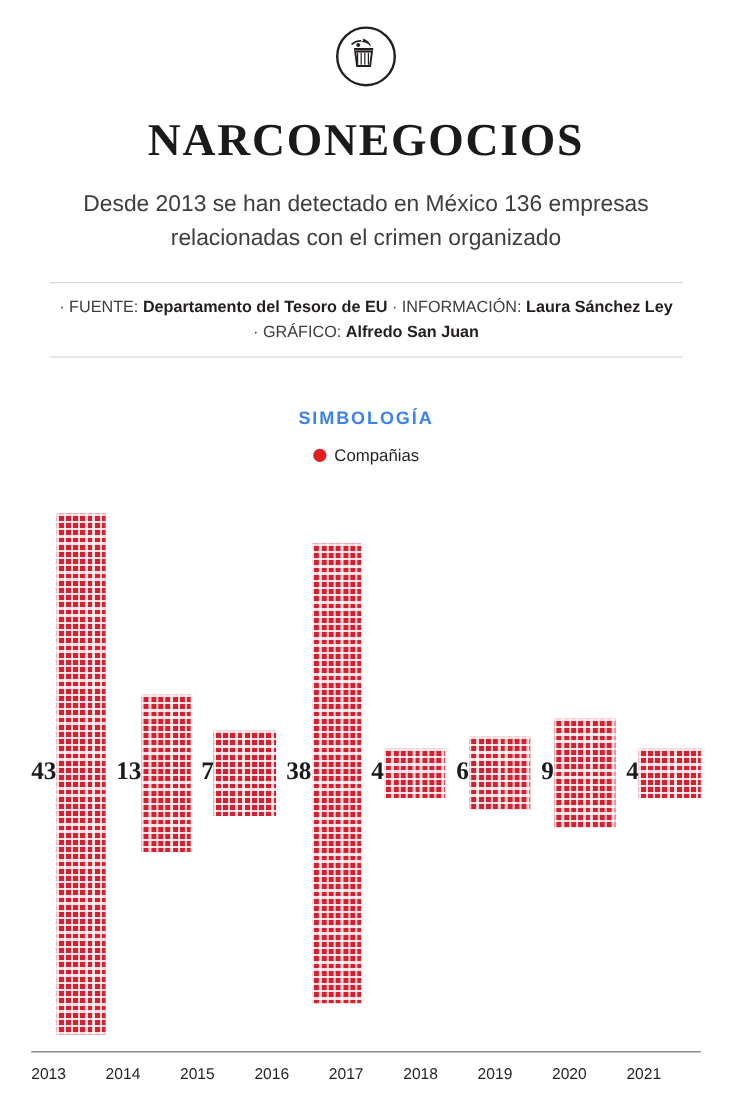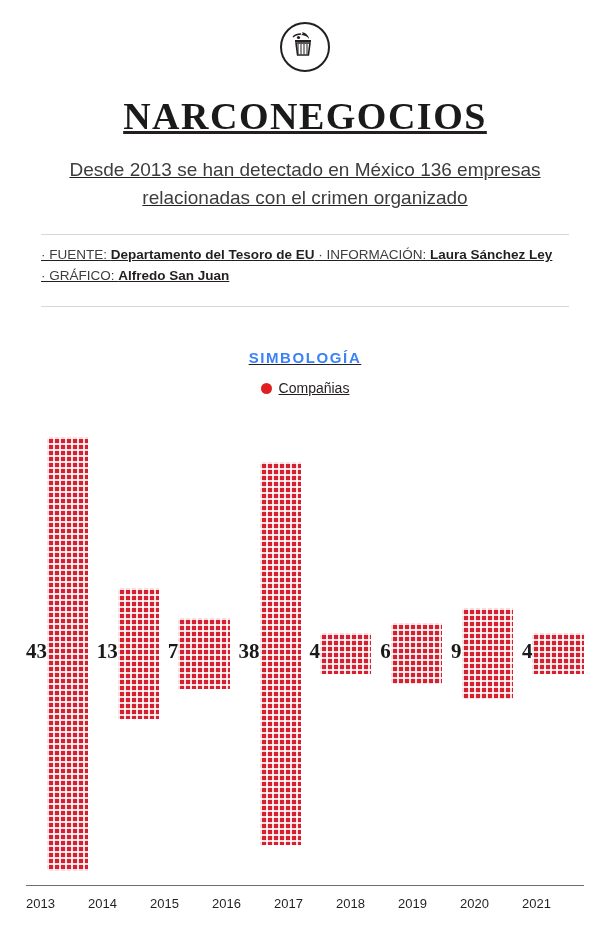"NARCONEGOCIOS" .page { text-decoration: underline -> none }
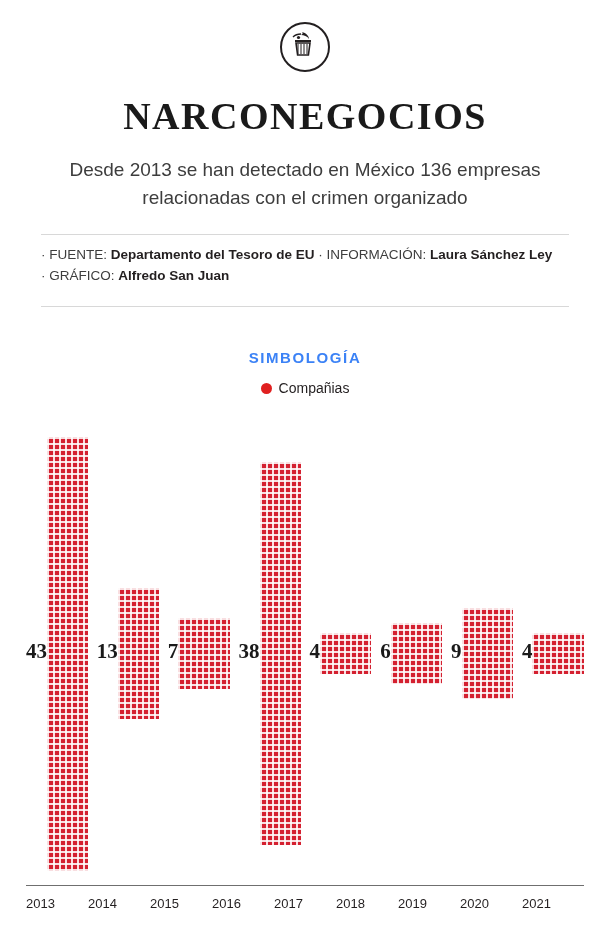"· FUENTE: Departamento del Tesoro" .credits { padding: 9px 0 20px 0 -> 9px 0 10px 0; text-align: none -> center }
